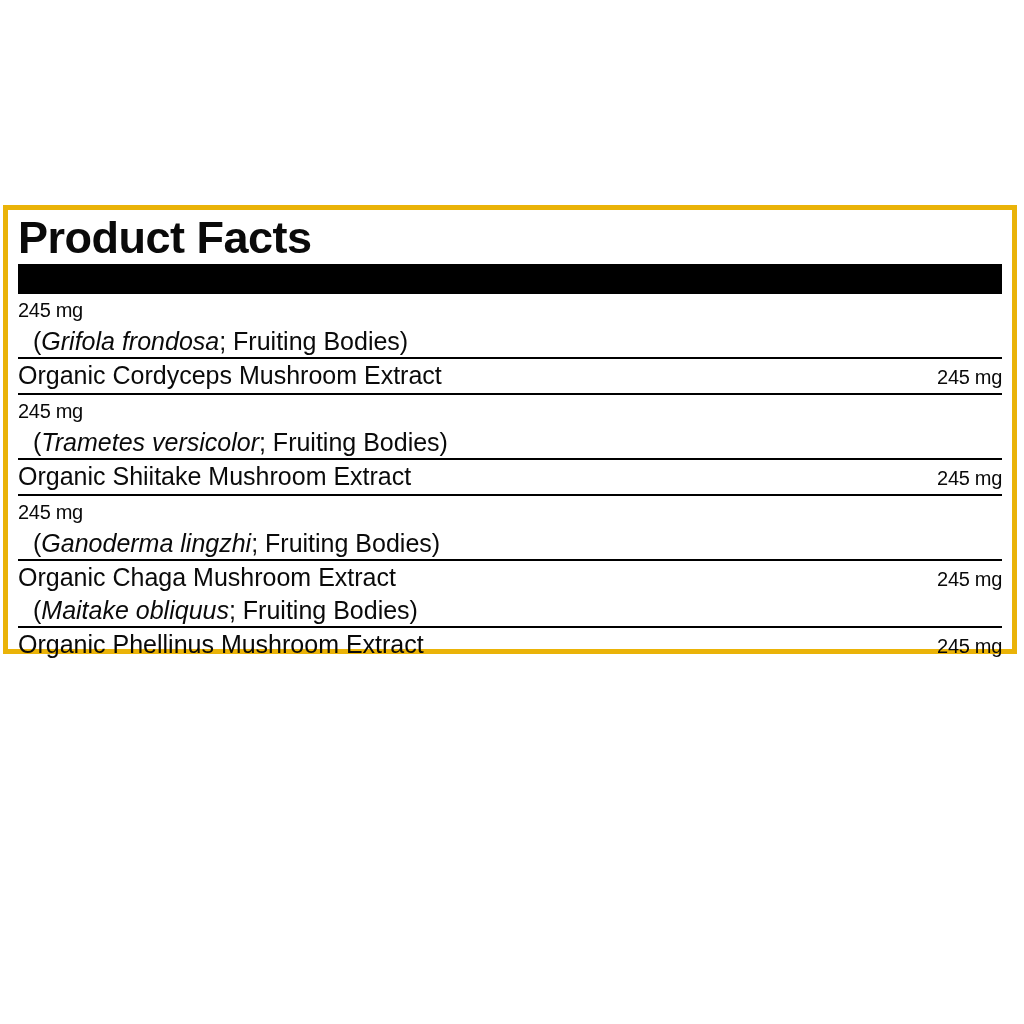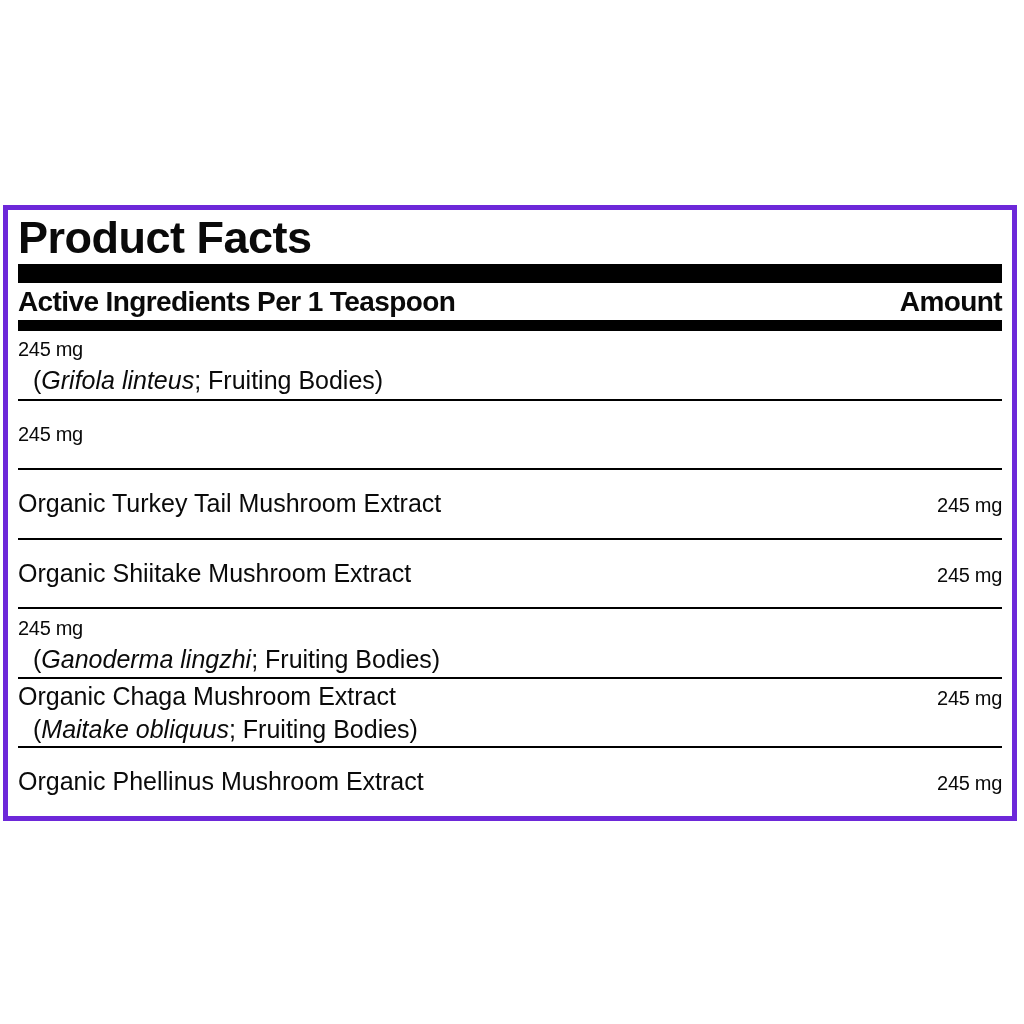"Product Facts" .panel { border: 5px solid #6d28d9 -> 5px solid #eab308; height: 616px -> 449px }
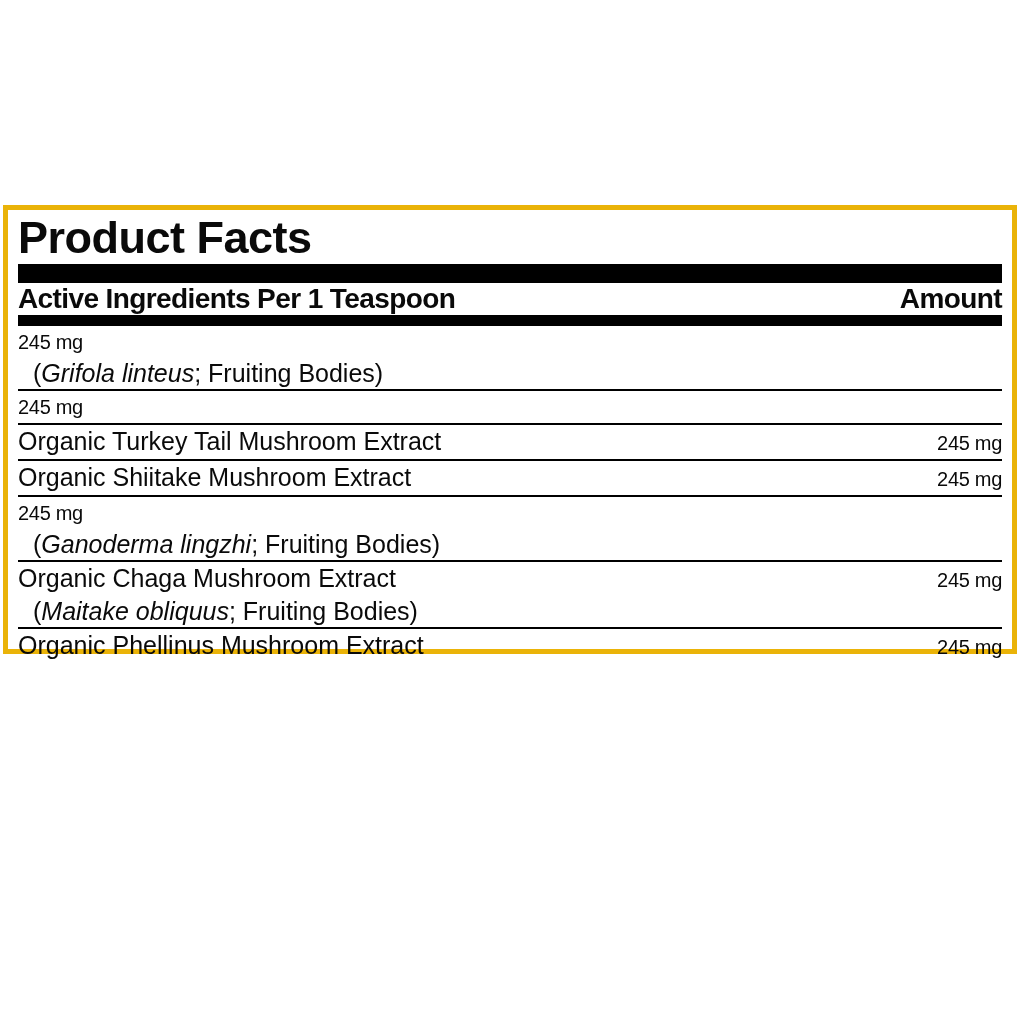"Active Ingredients Per 1 Teaspoon" div.header-row { html: <div> <span>Active Ingredients Per 1 Teaspoon</span> <span>Amount</span> </div> -> none }
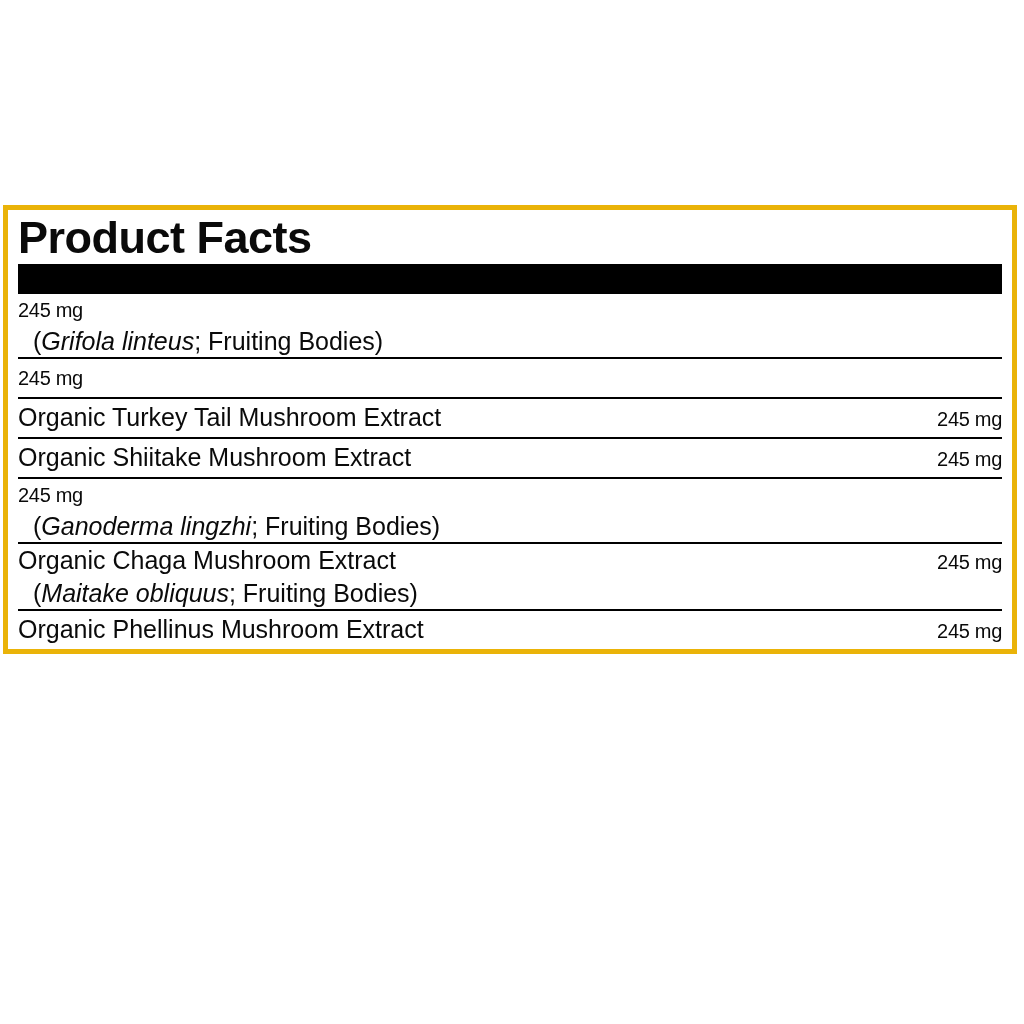"Grifola linteus" span.latin { text: linteus -> frondosa }
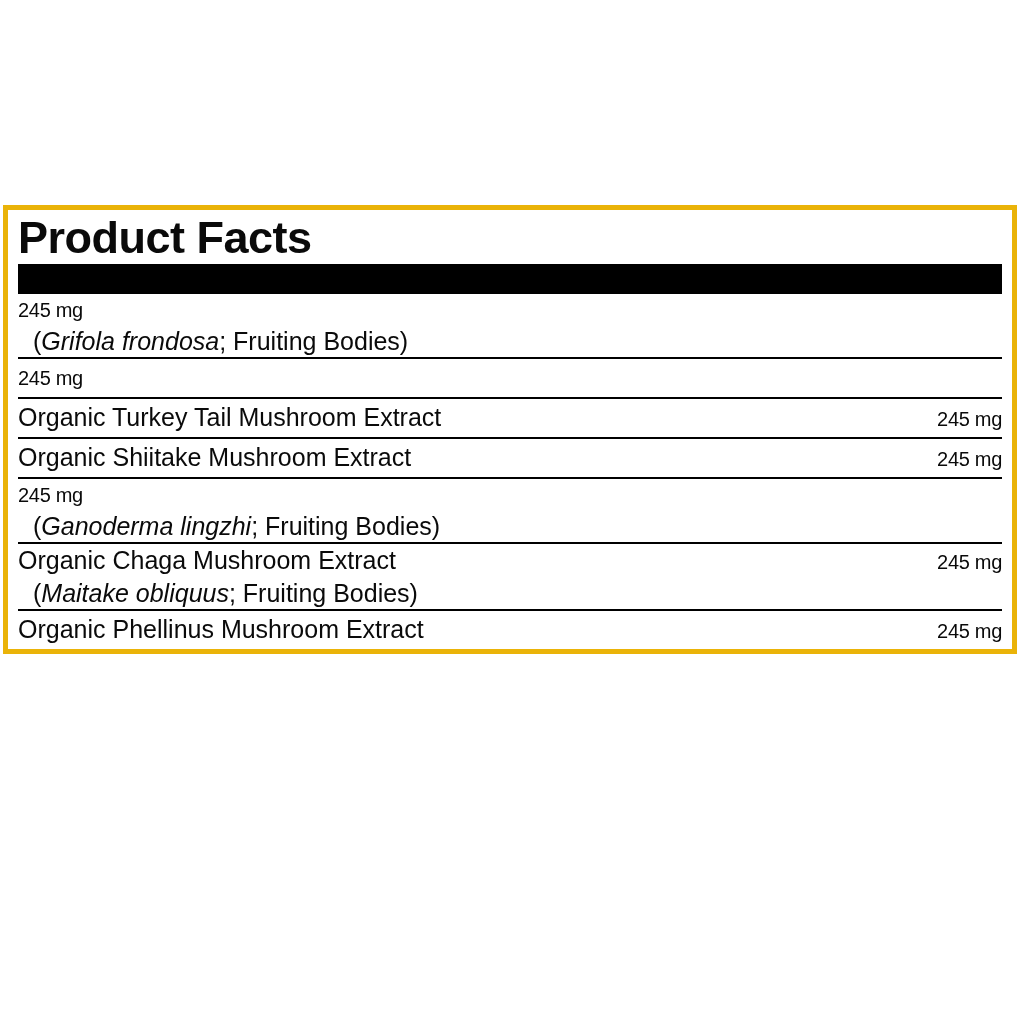"Organic Cordyceps Mushroom Extract" span.row-name { html: none -> <span>Organic Cordyceps Mushroom Extract</span> }
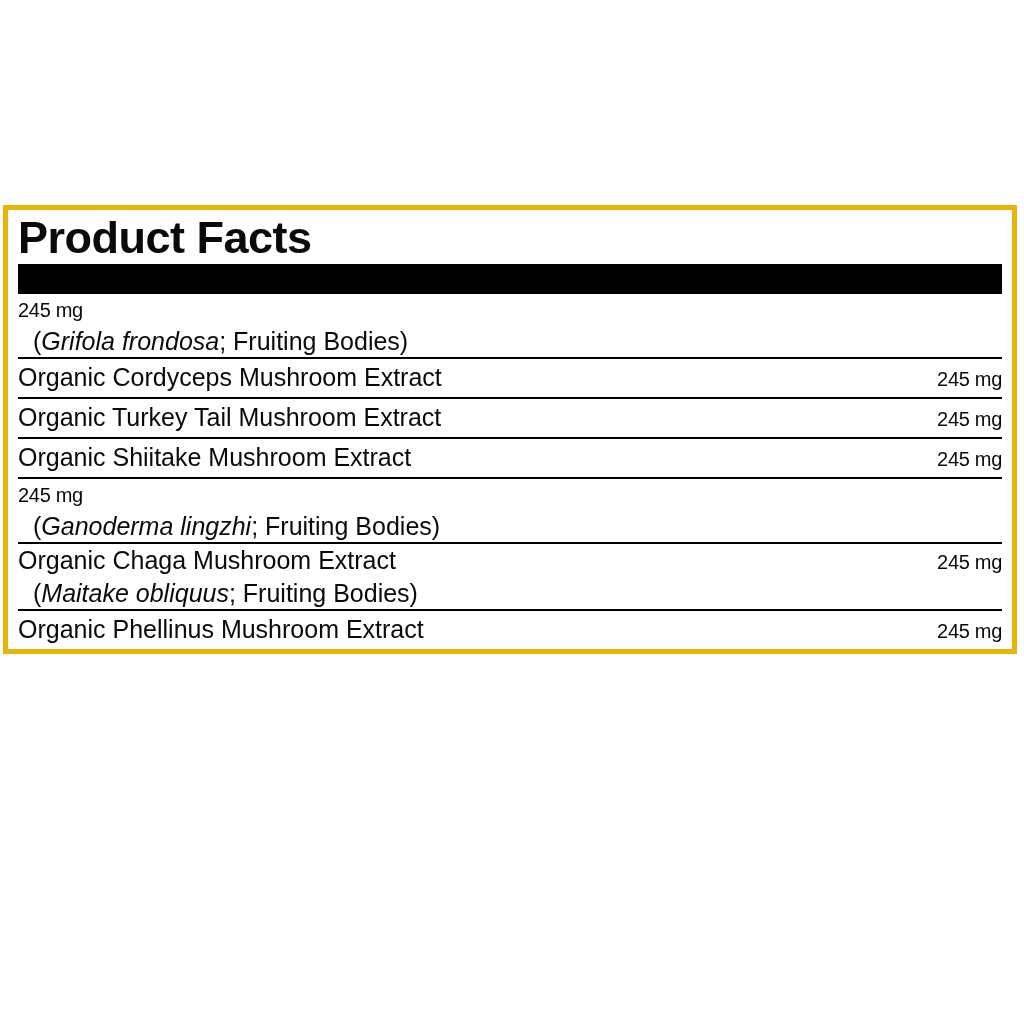"Organic Turkey Tail Mushroom Extract" span.row-name { html: <span>Organic Turkey Tail Mushroom Extract</span> -> none }
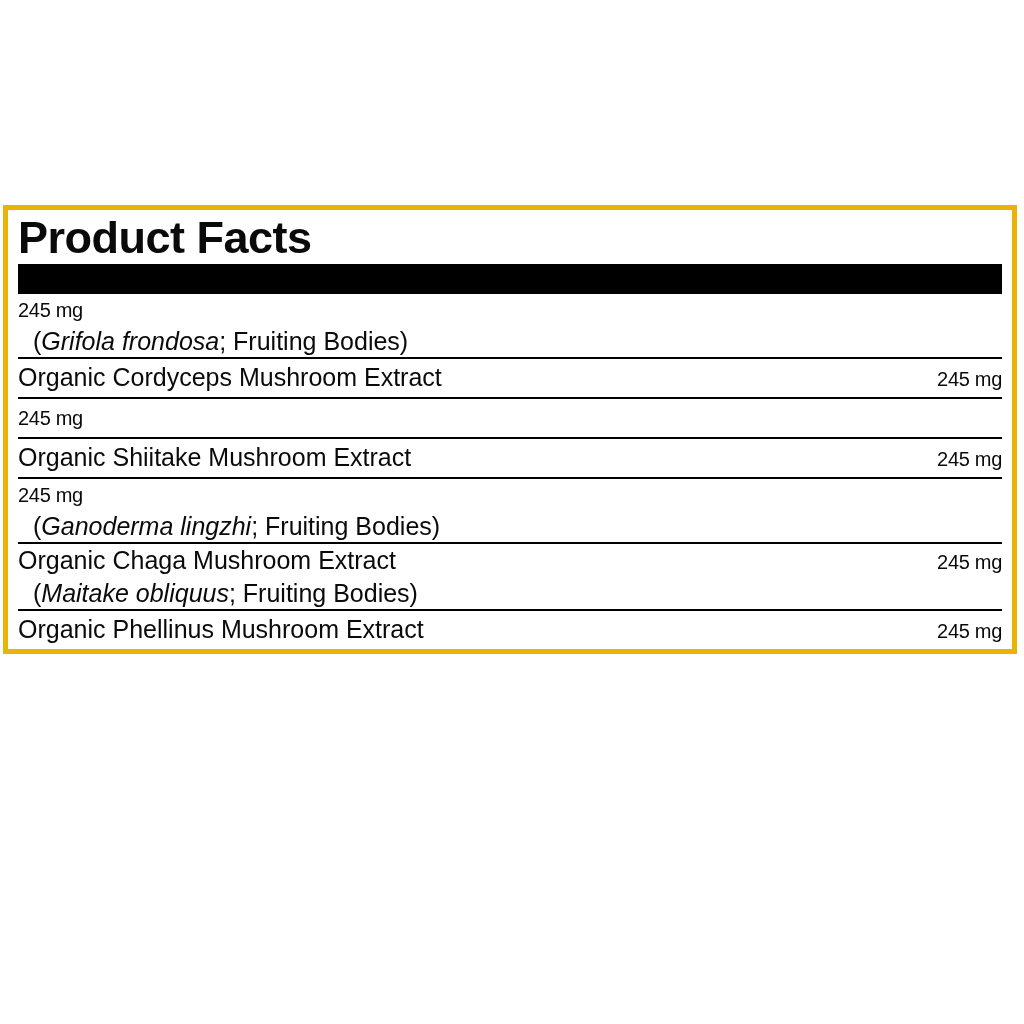"(Trametes versicolor; Fruiting Bodies)" div.row-sub { html: none -> <div><span>(</span><span>Trametes versicolor</span><span>; Fruiting Bodies)</span></div> }
